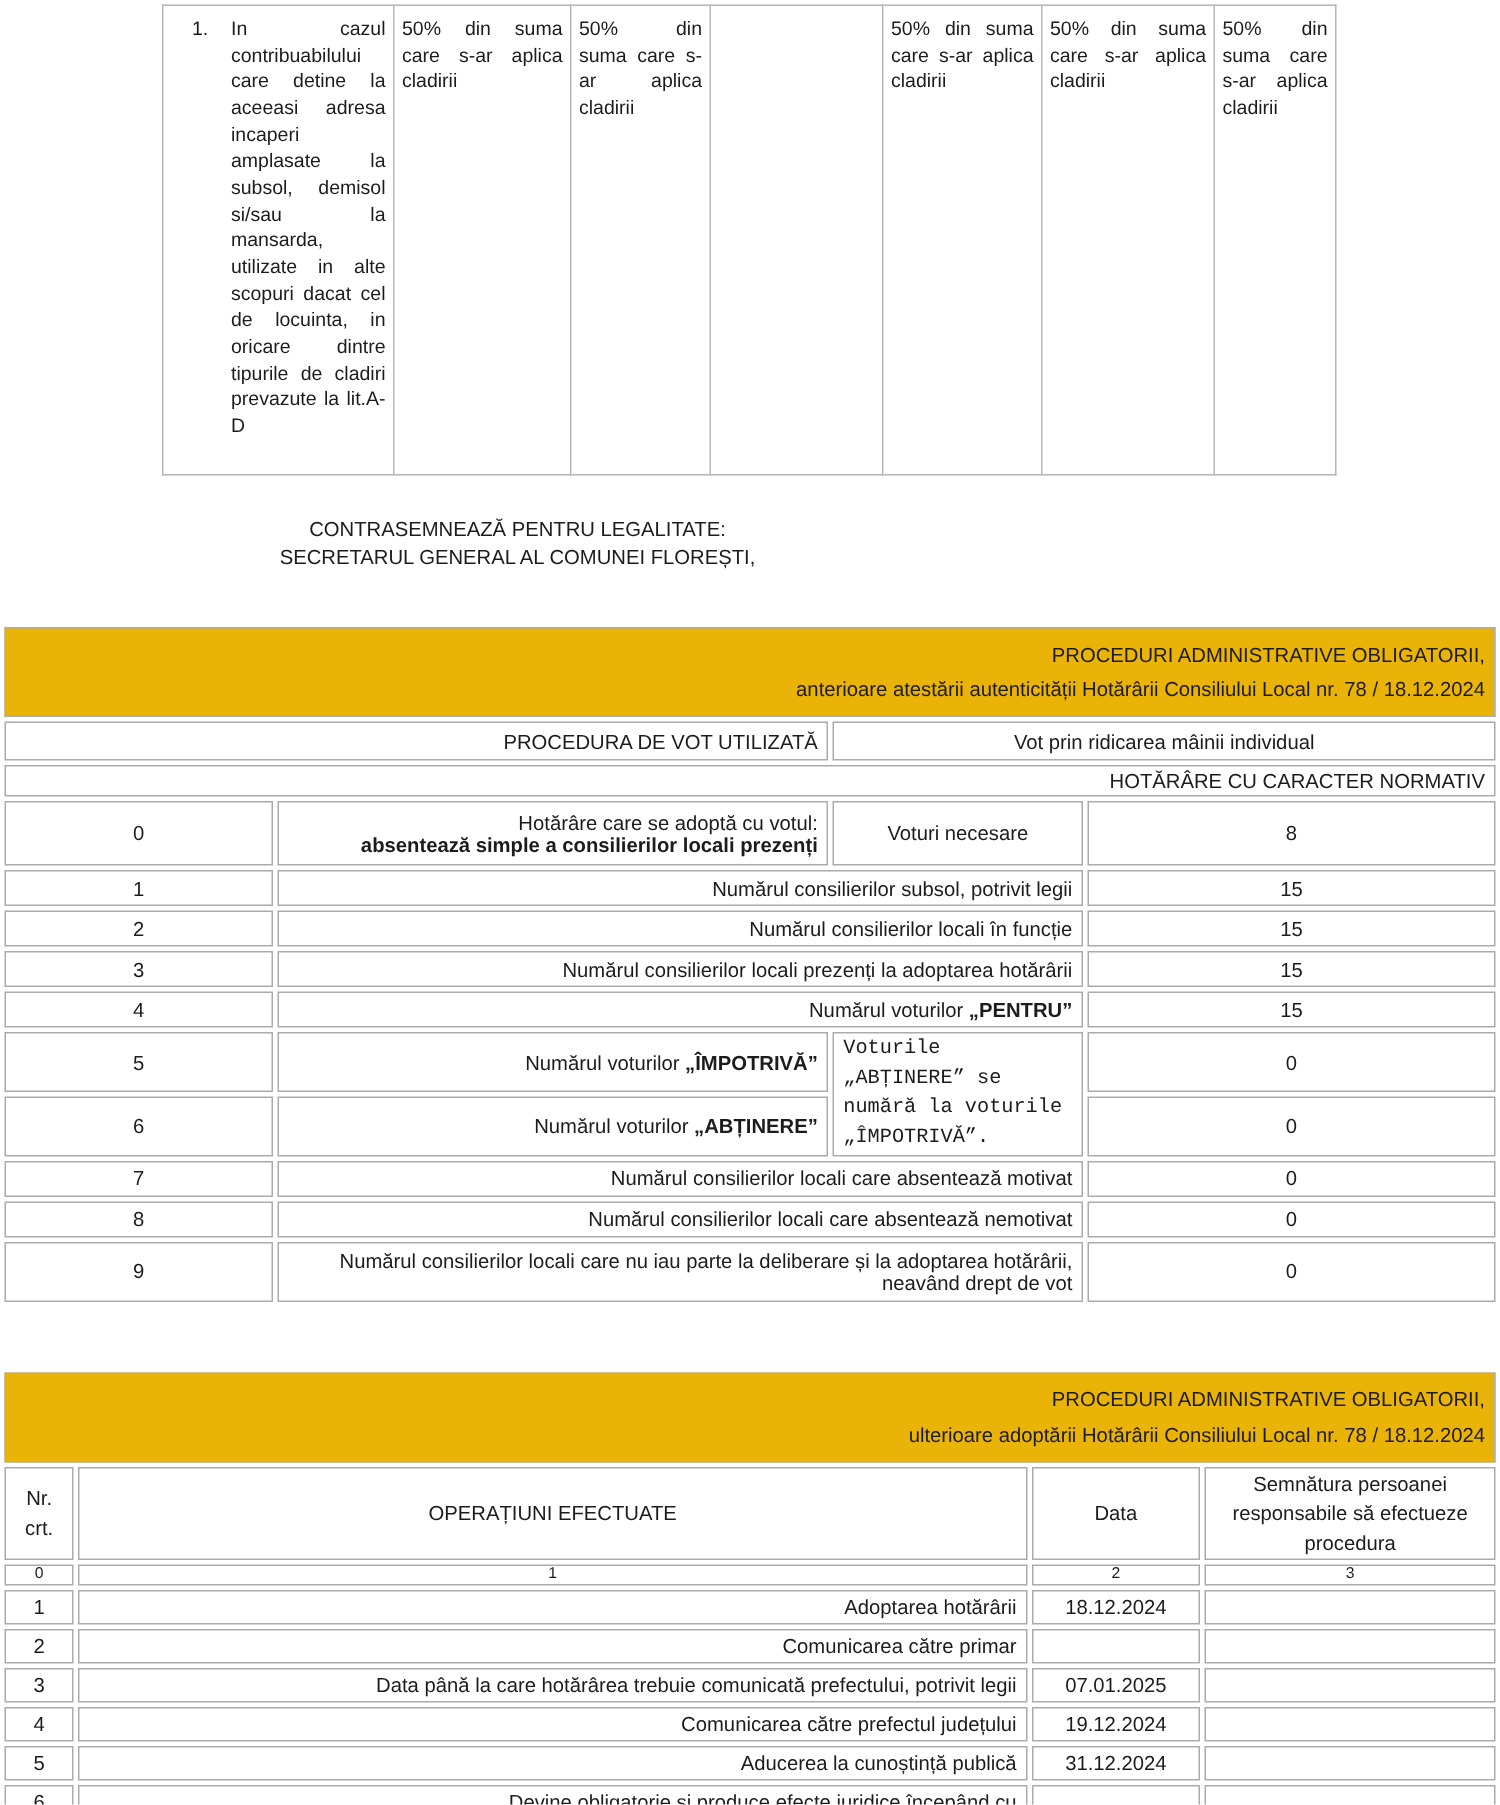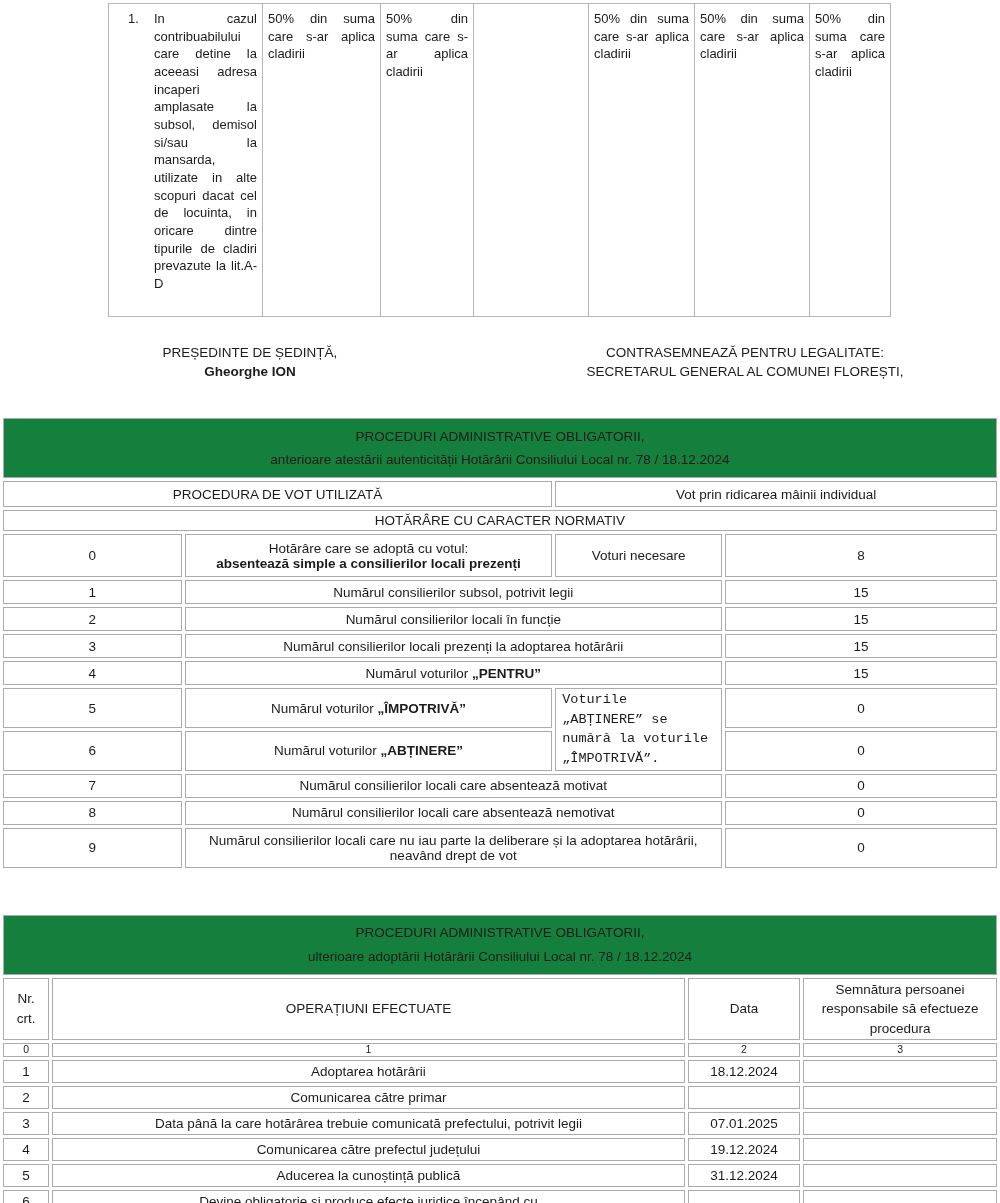"PREȘEDINTE DE ȘEDINȚĂ," div.sig { html: <div> <div>PREȘEDINTE DE ȘEDINȚĂ,</div> <div>Gheorghe ION</div> </div> -> none }
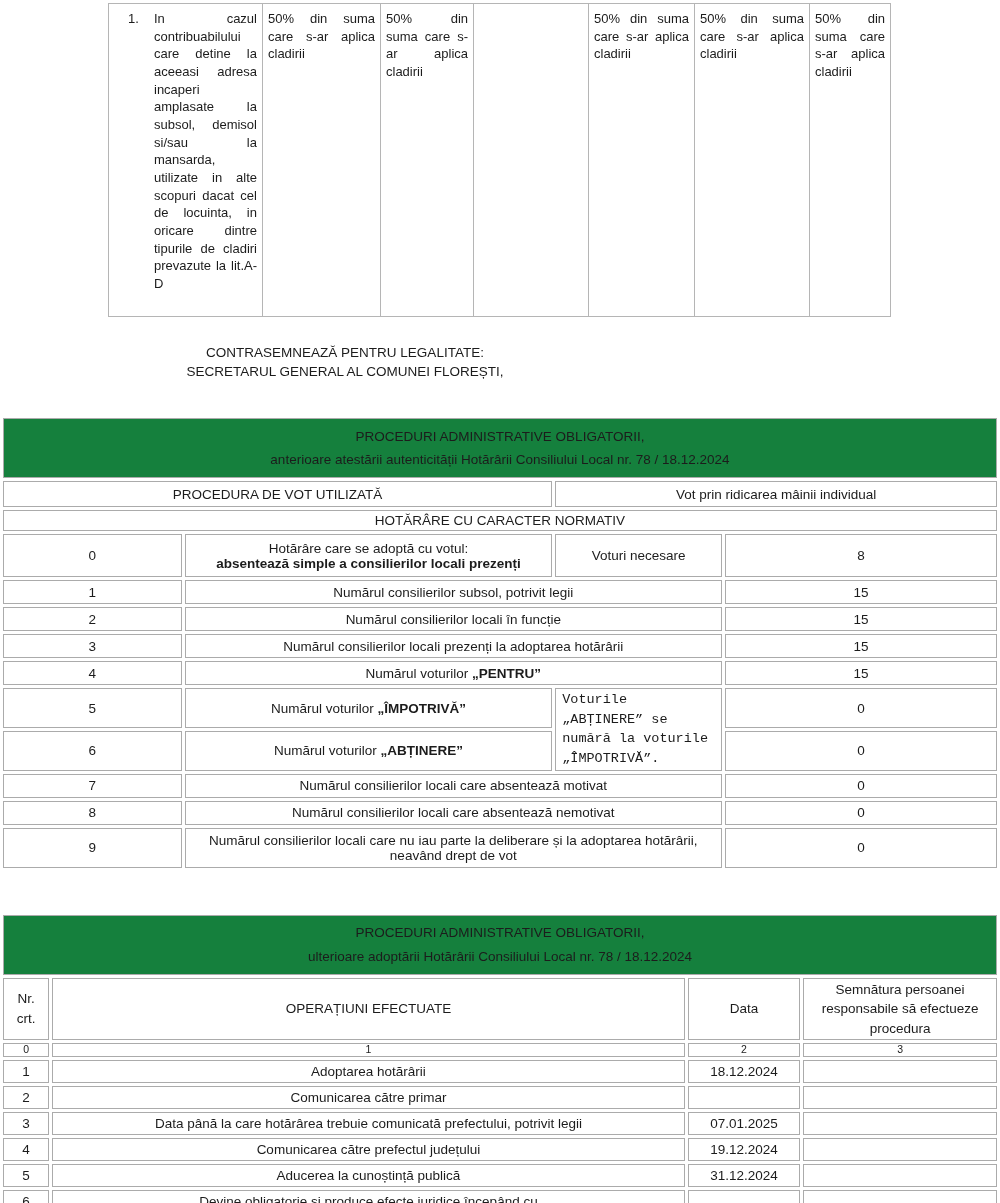"PROCEDURI ADMINISTRATIVE OBLIGATORII," td.band { background: #15803d -> #eab308; text-align: center -> right }
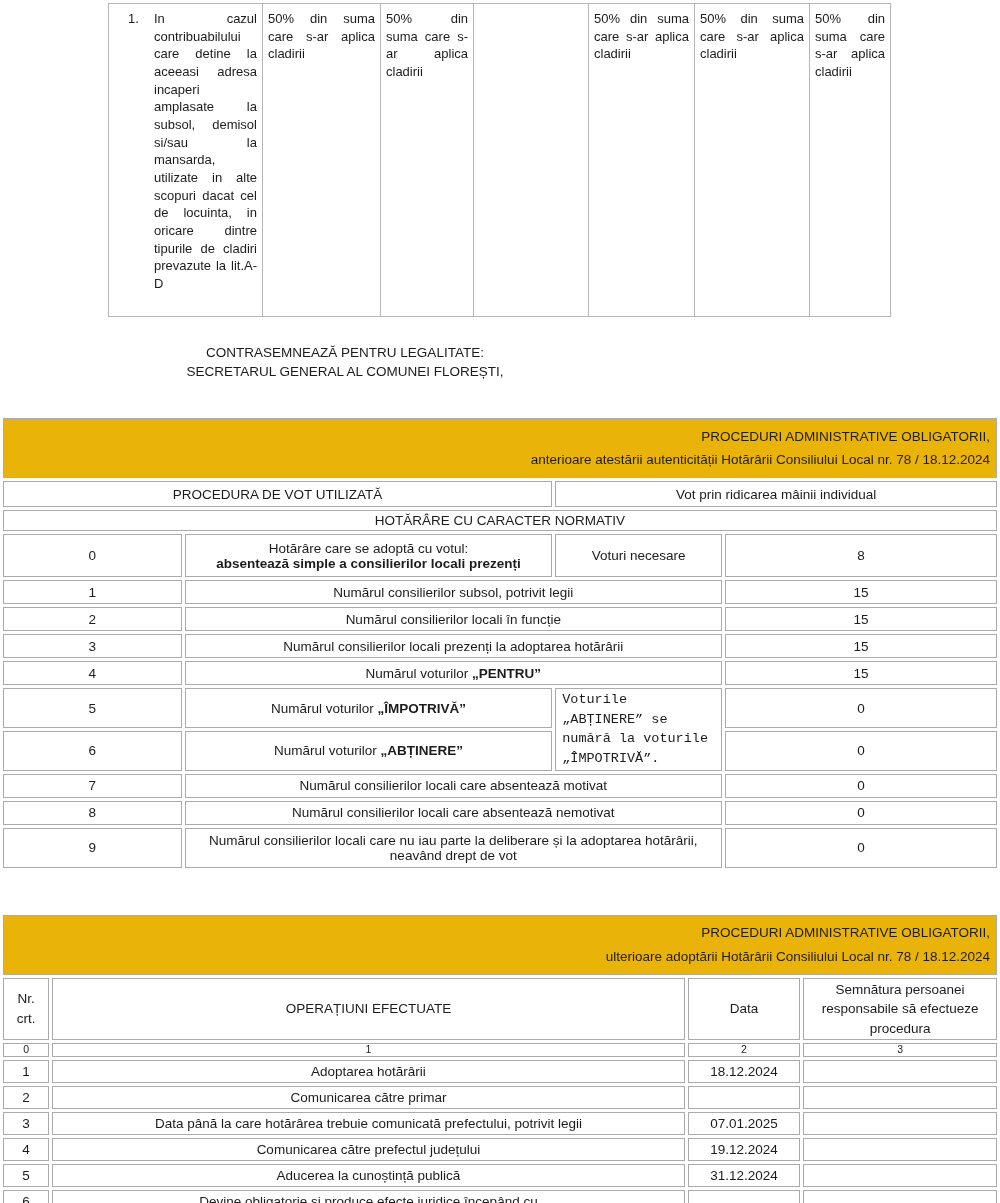"PROCEDURA DE VOT UTILIZATĂ" td.clab { text-align: center -> right }
